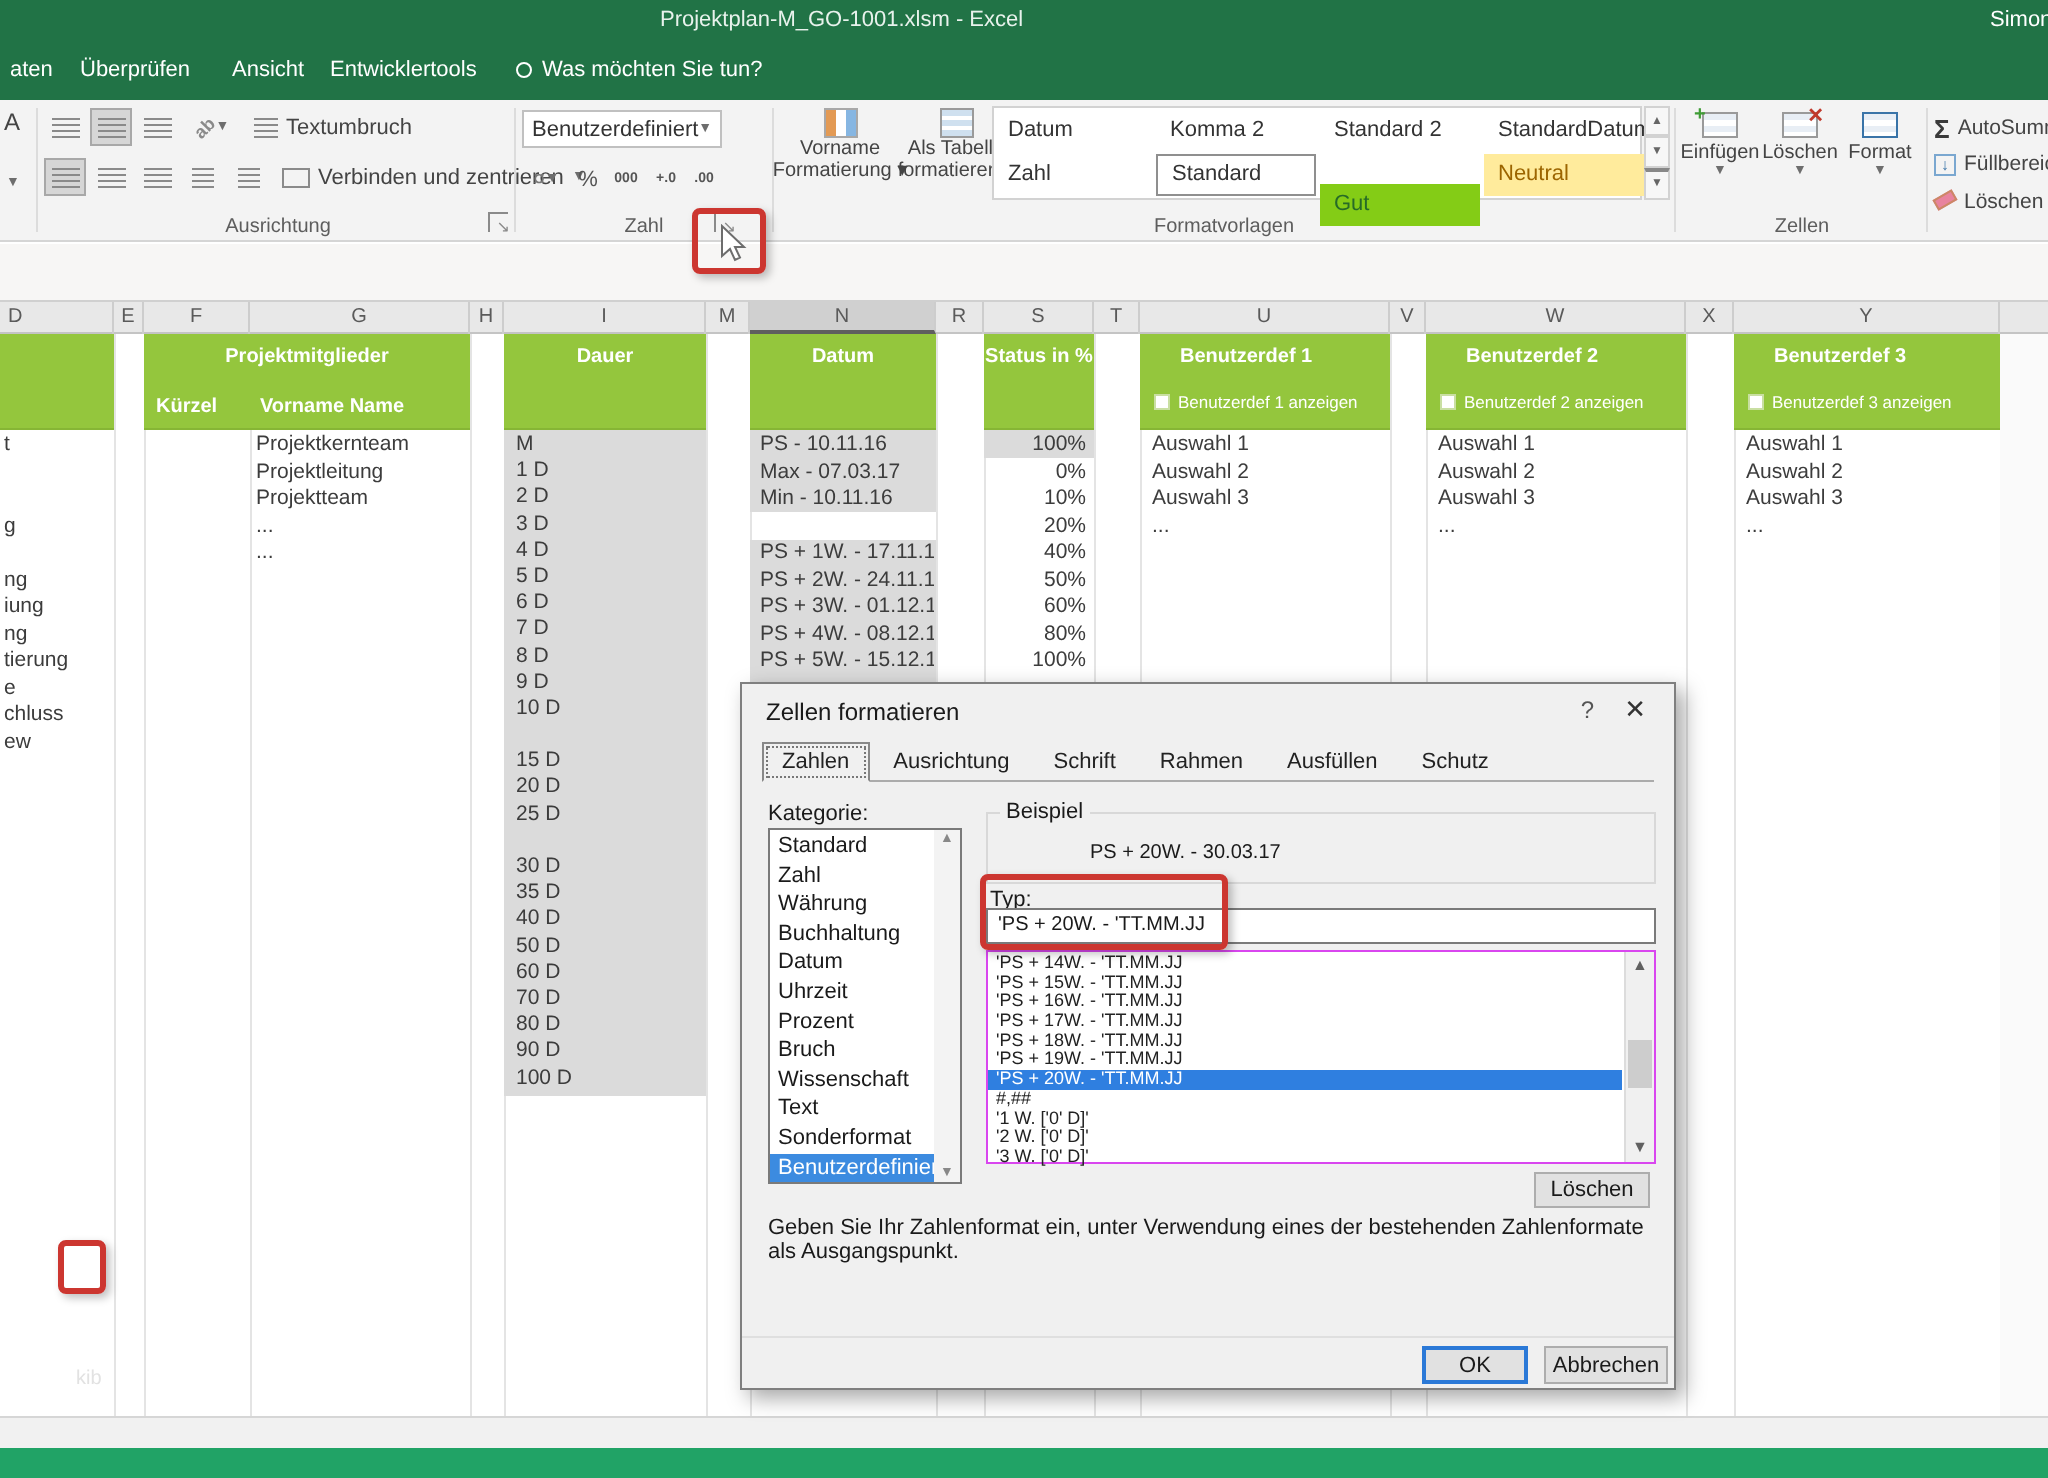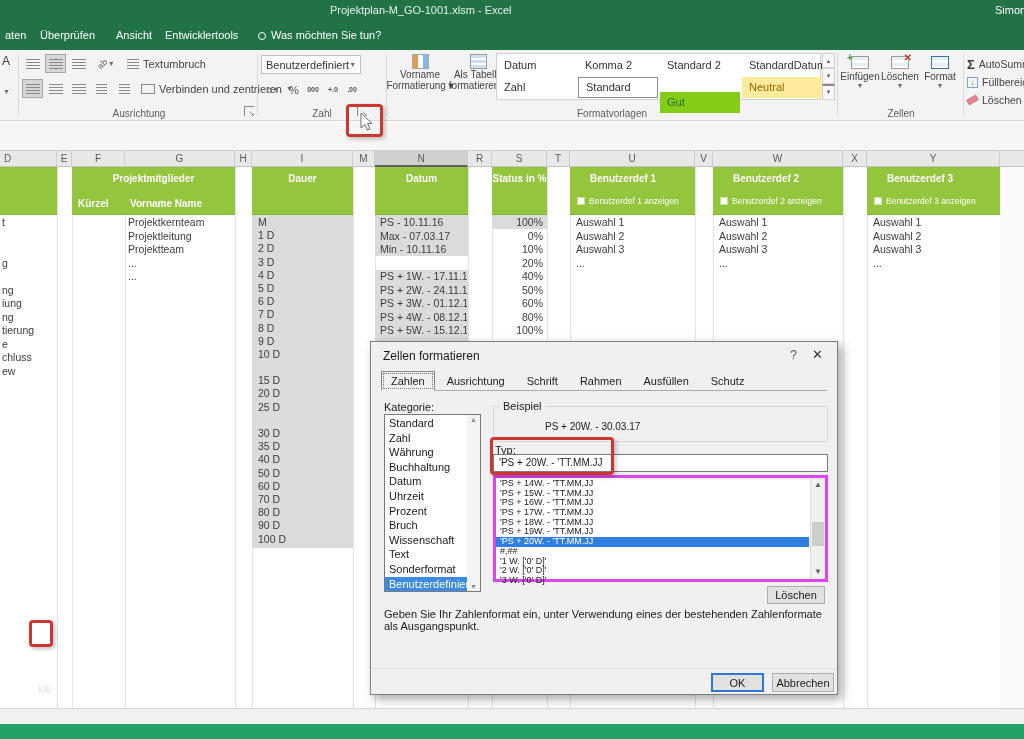"'PS + 14W. - 'TT.MM.JJ" .fmtlist { border: 3px solid #d946ef -> 1px solid #d946ef }
